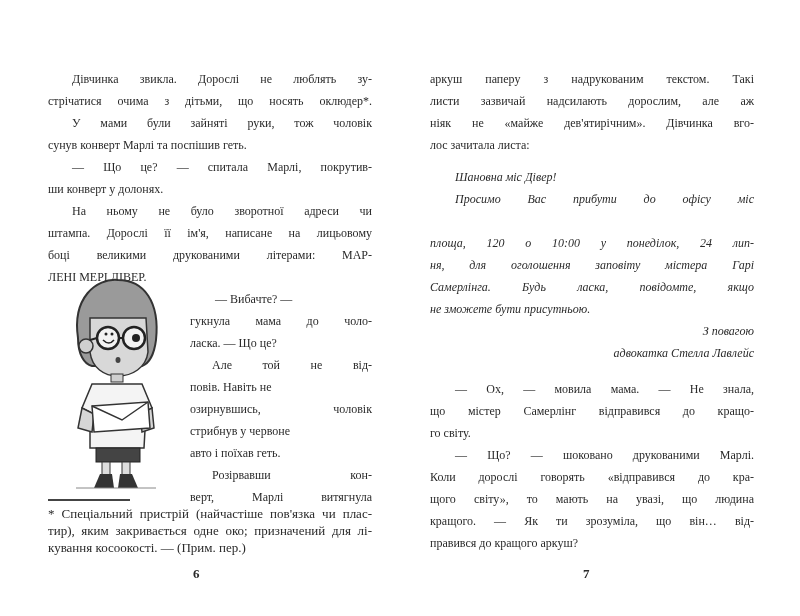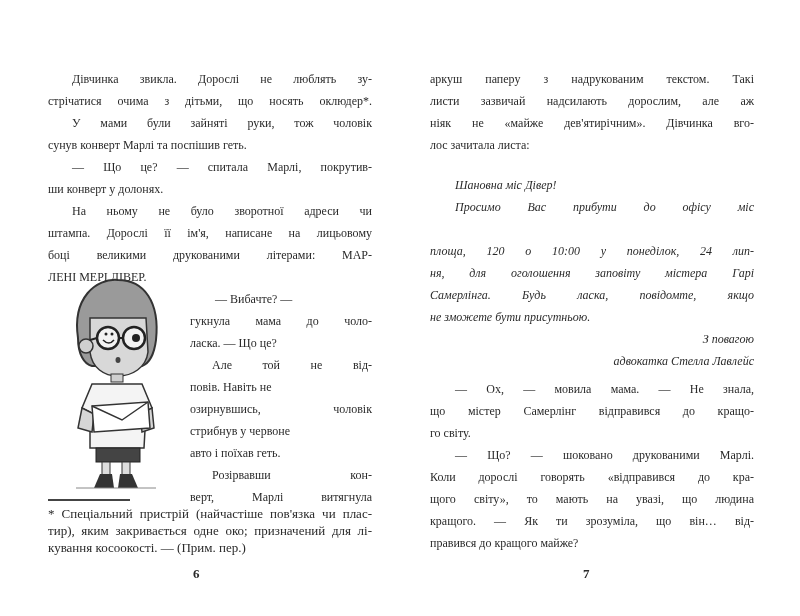"Шановна міс Дівер!" .ital { margin-top: 8px -> none }
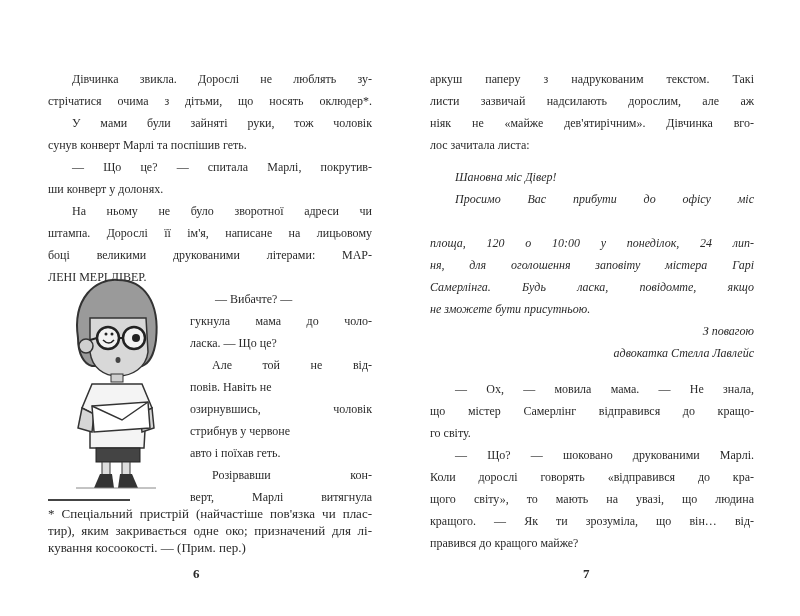"правився до кращого майже?" div.line { text: майже -> аркуш }
